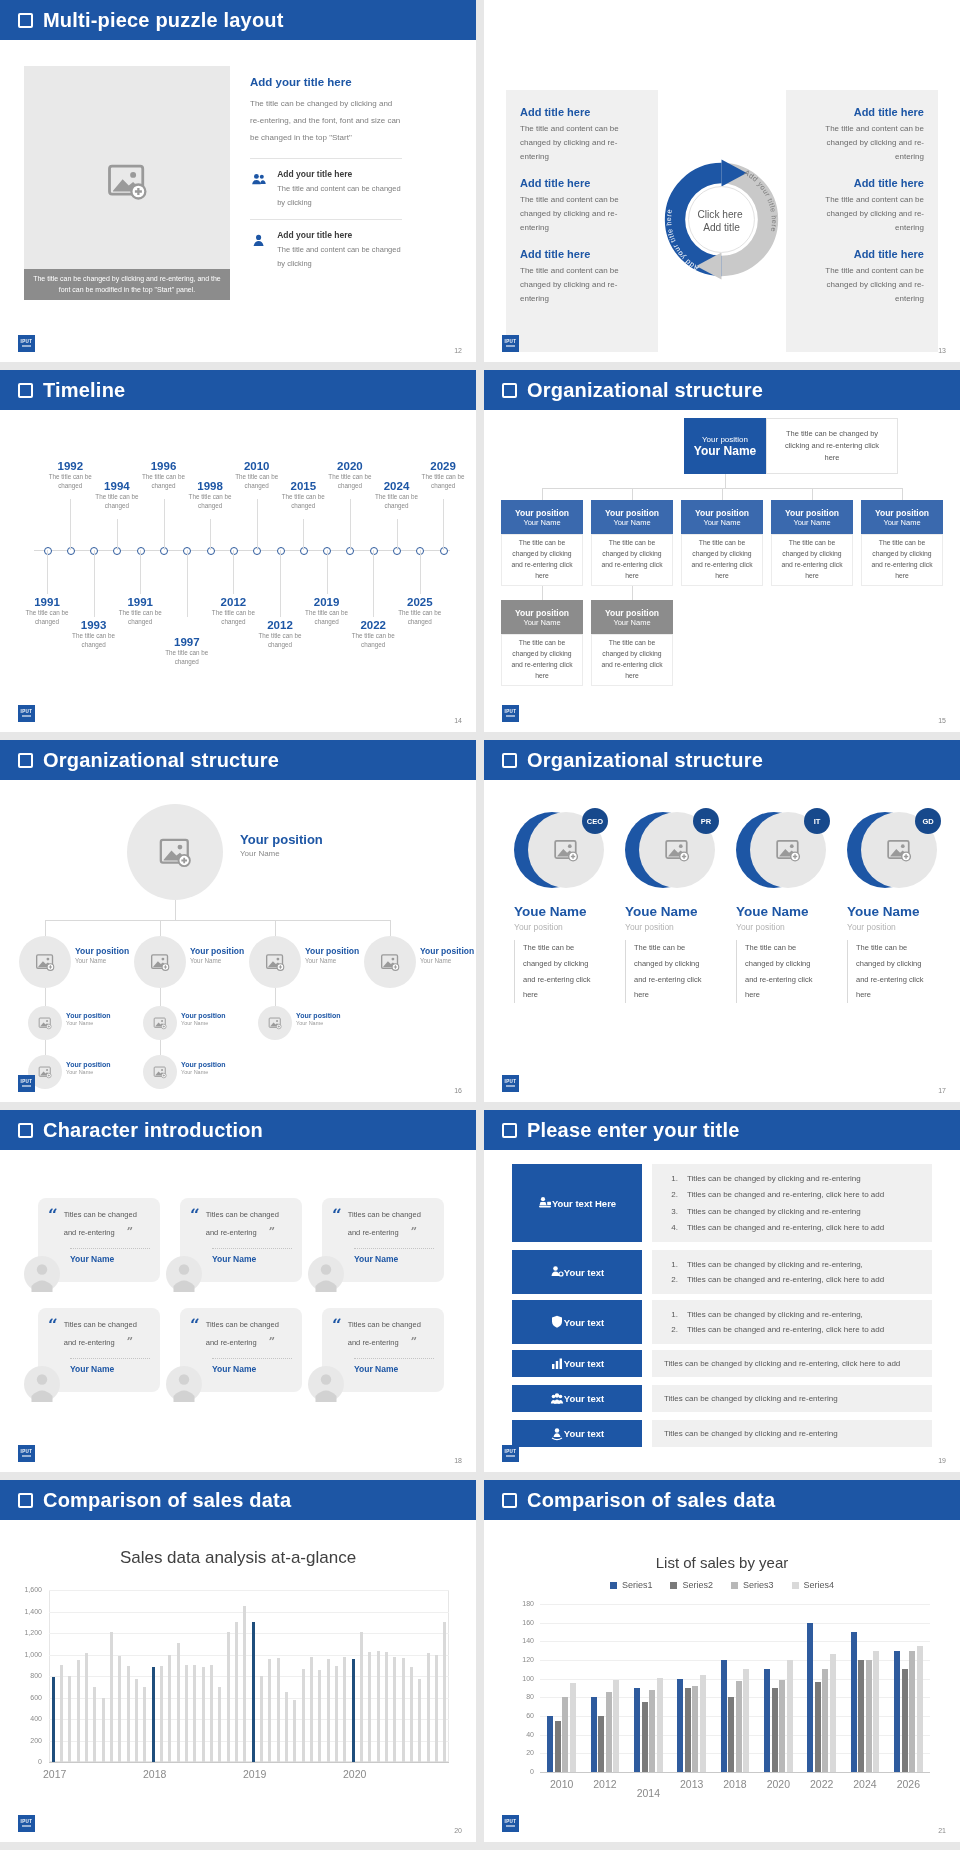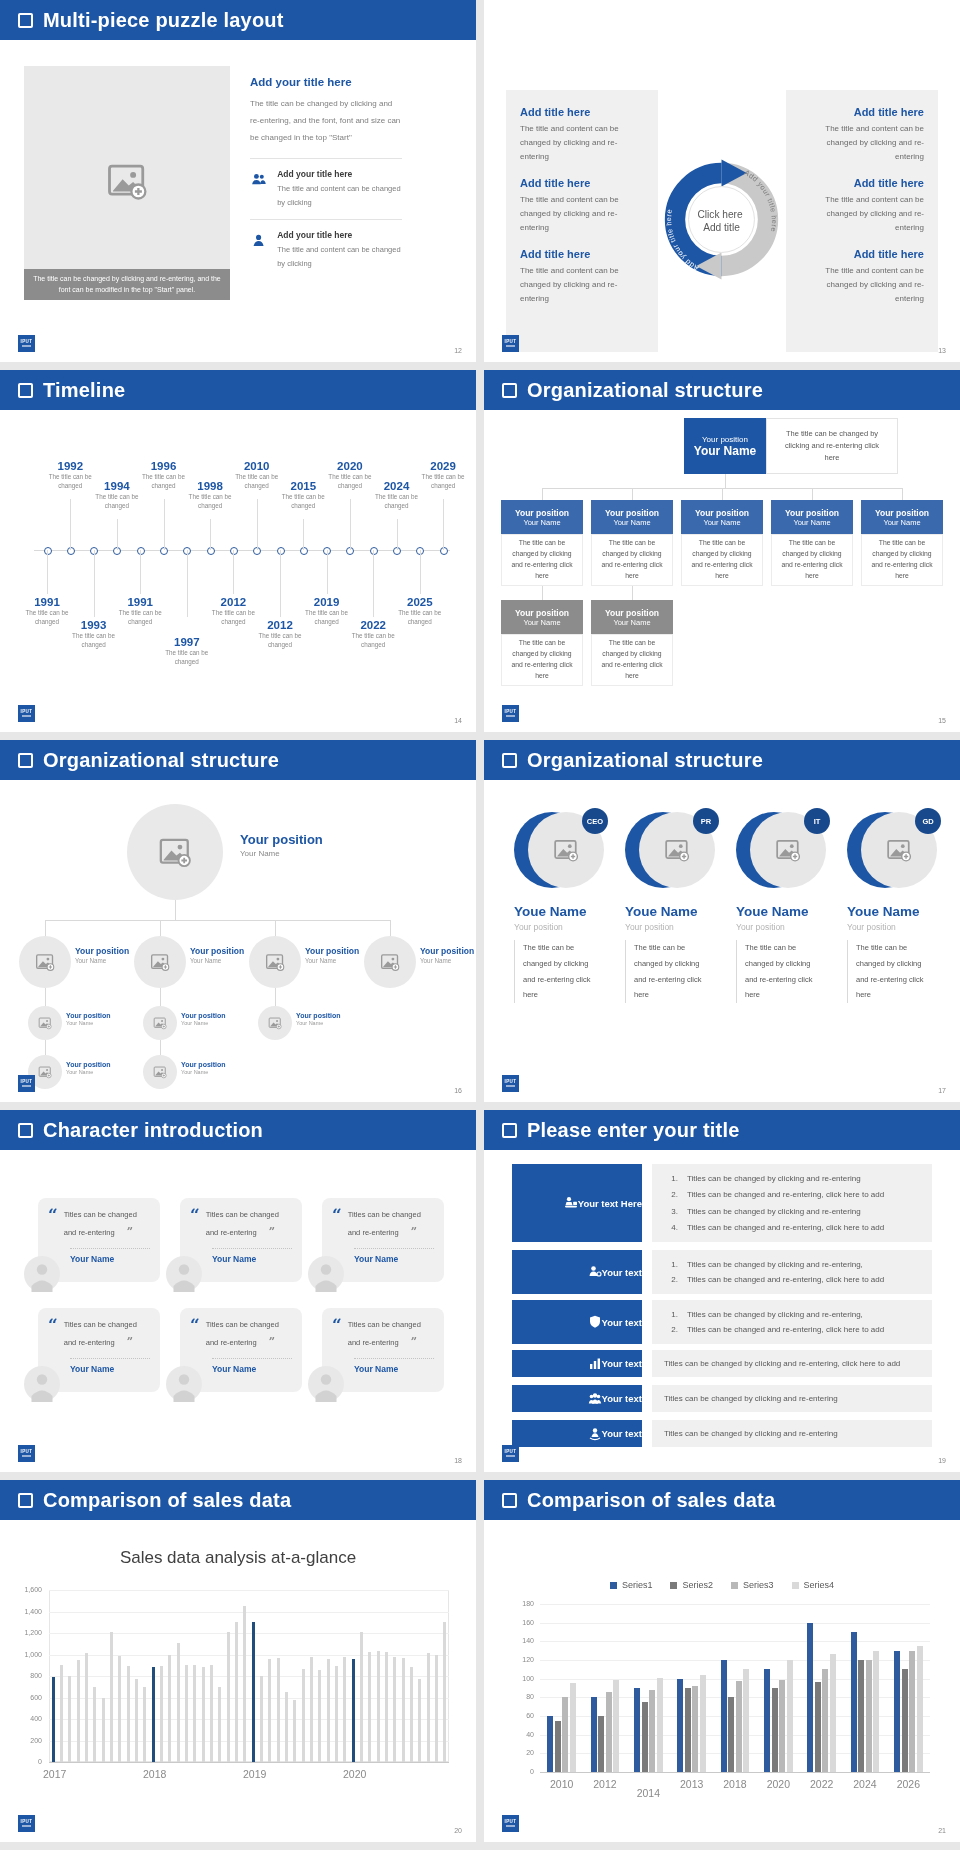"Your text Here" .btn8 { justify-content: flex-end -> center }
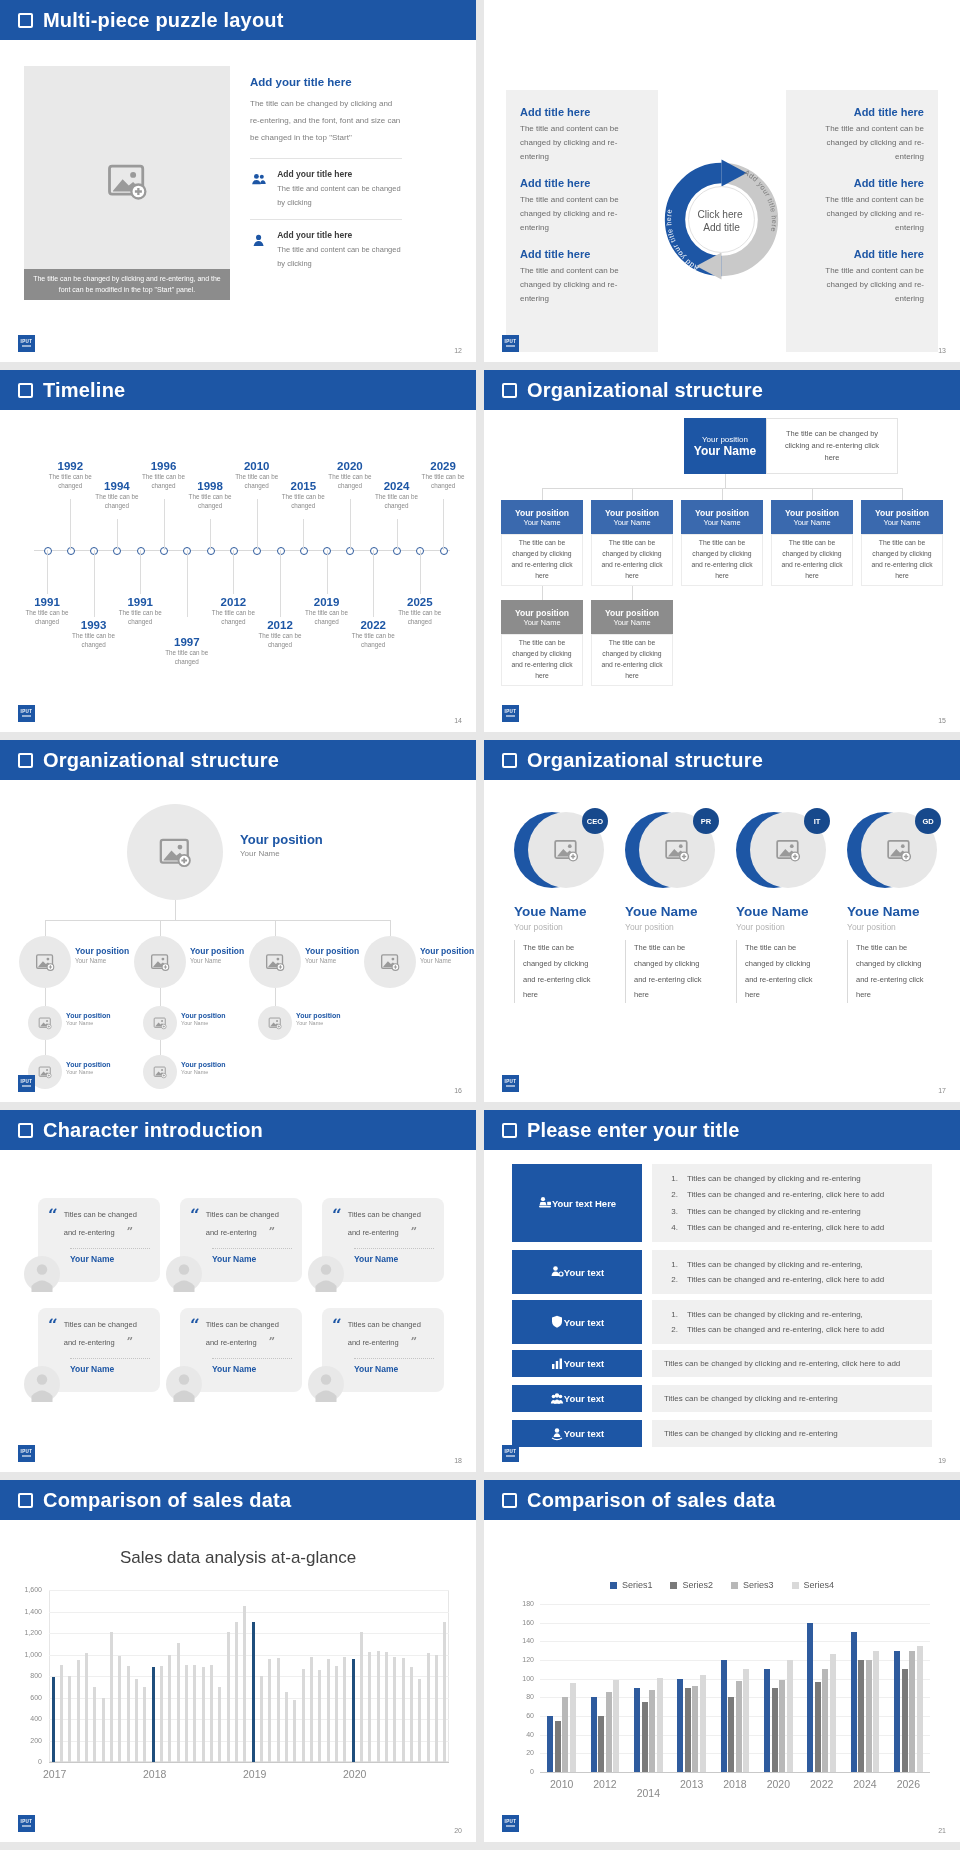"List of sales by year" div.chart-title10 { html: none -> <div>List of sales by year</div> }
